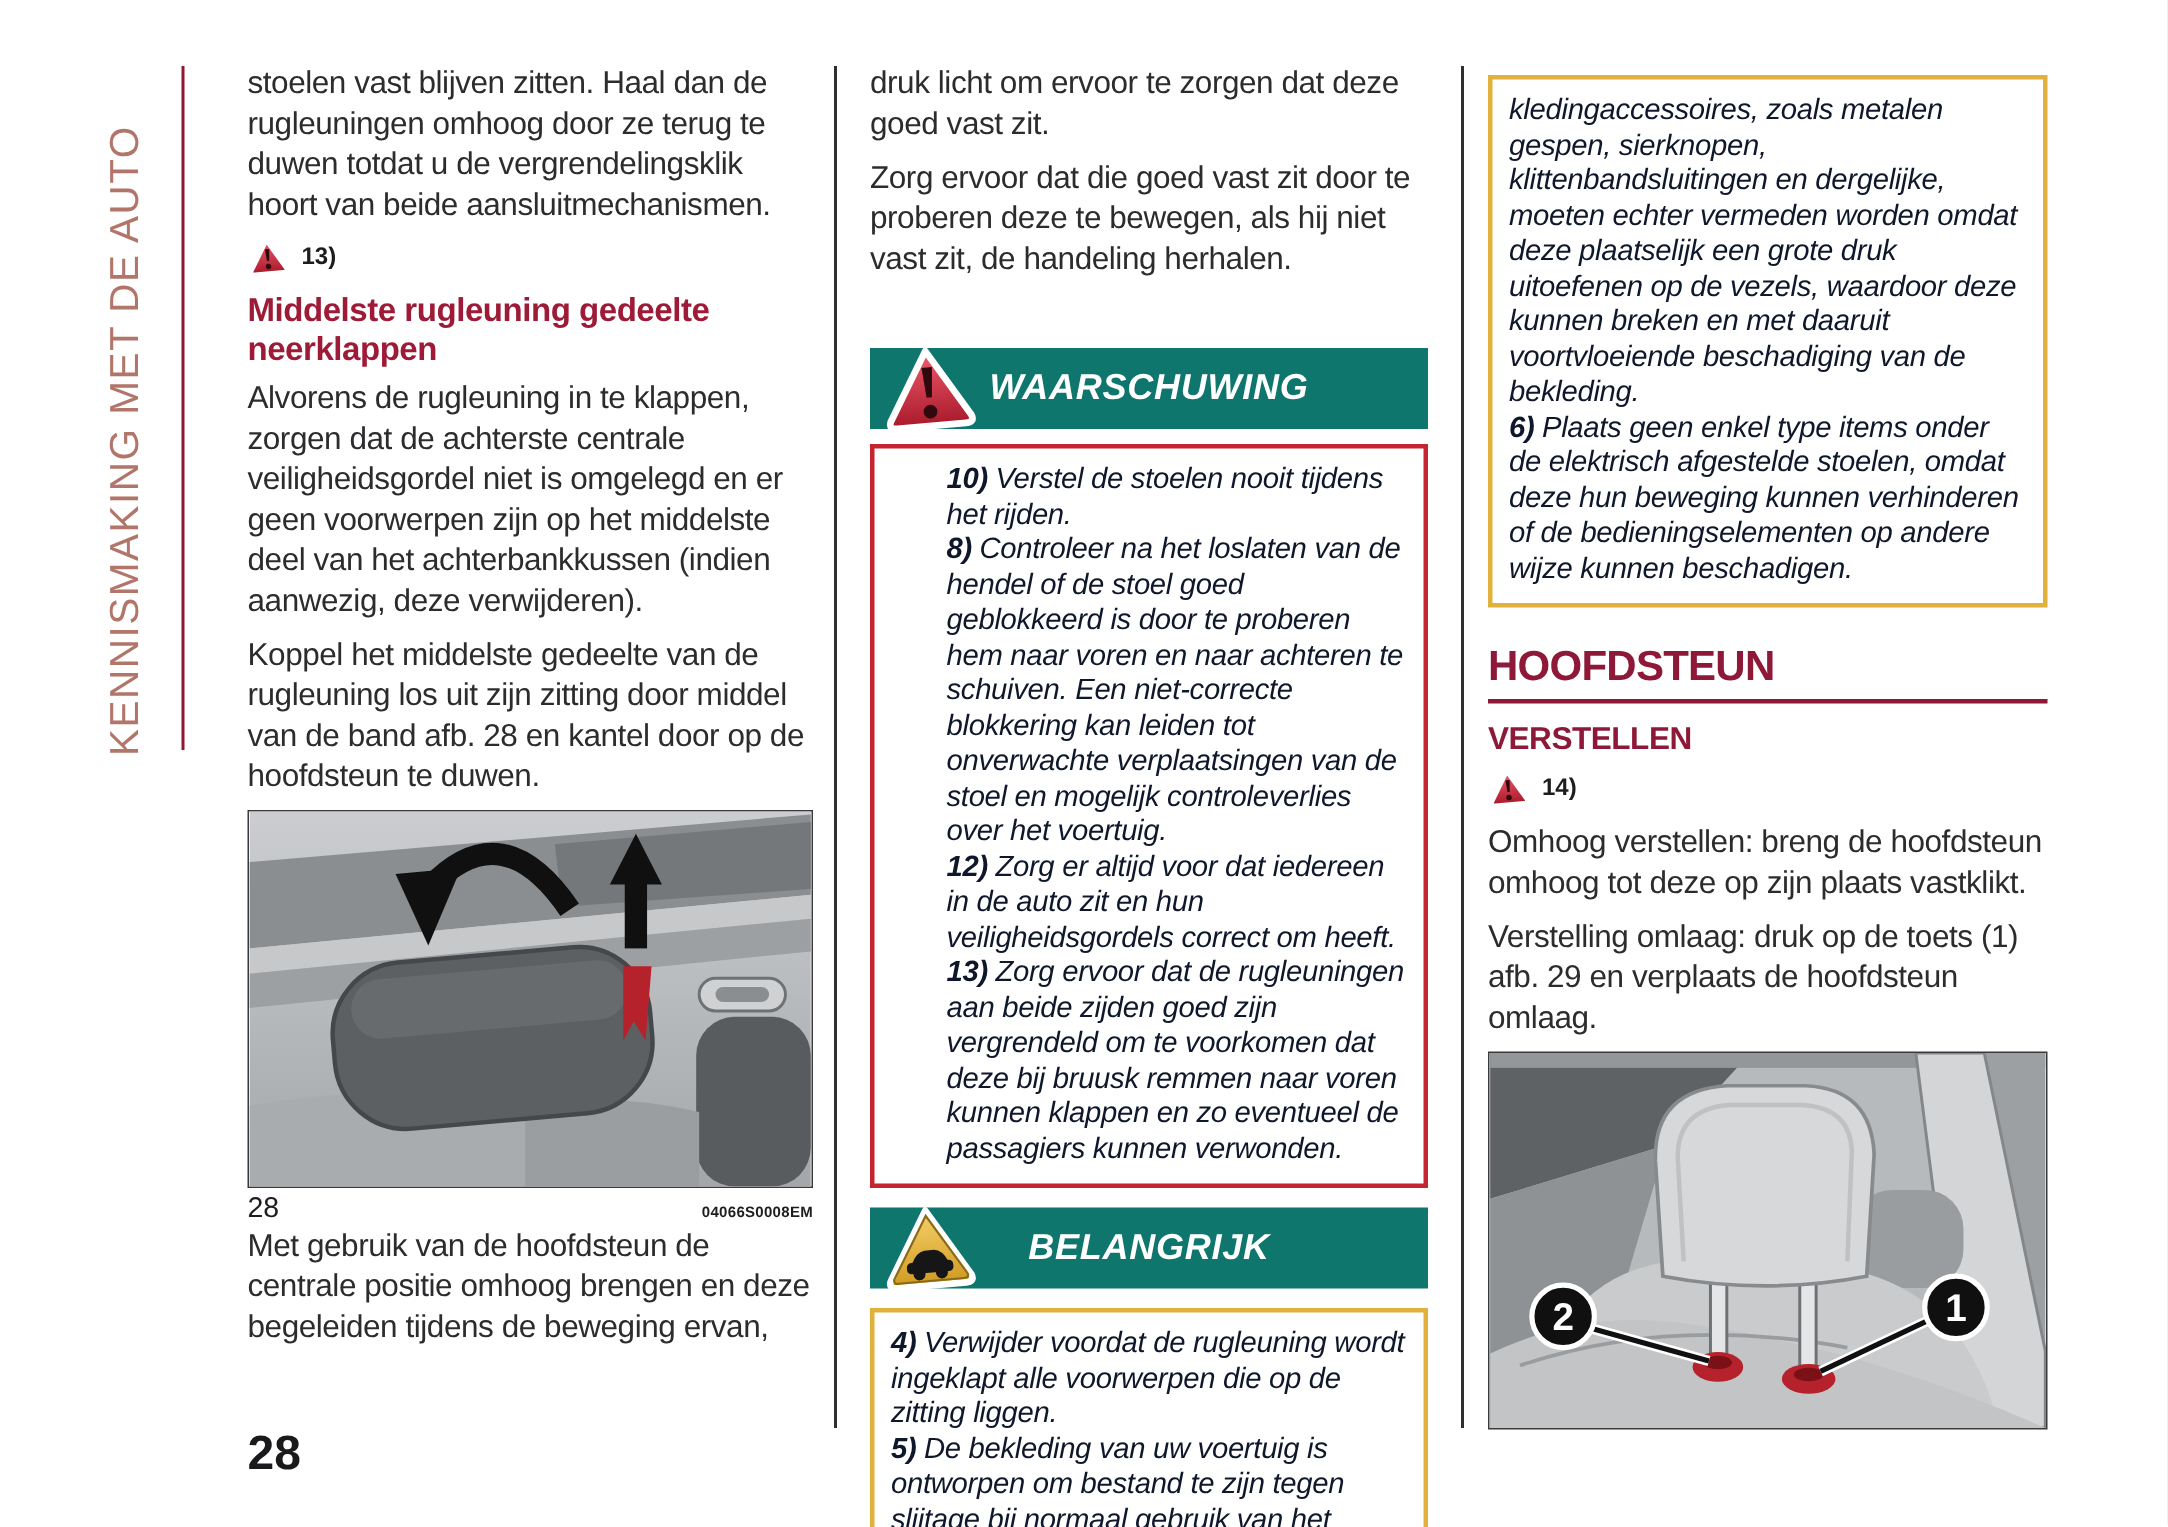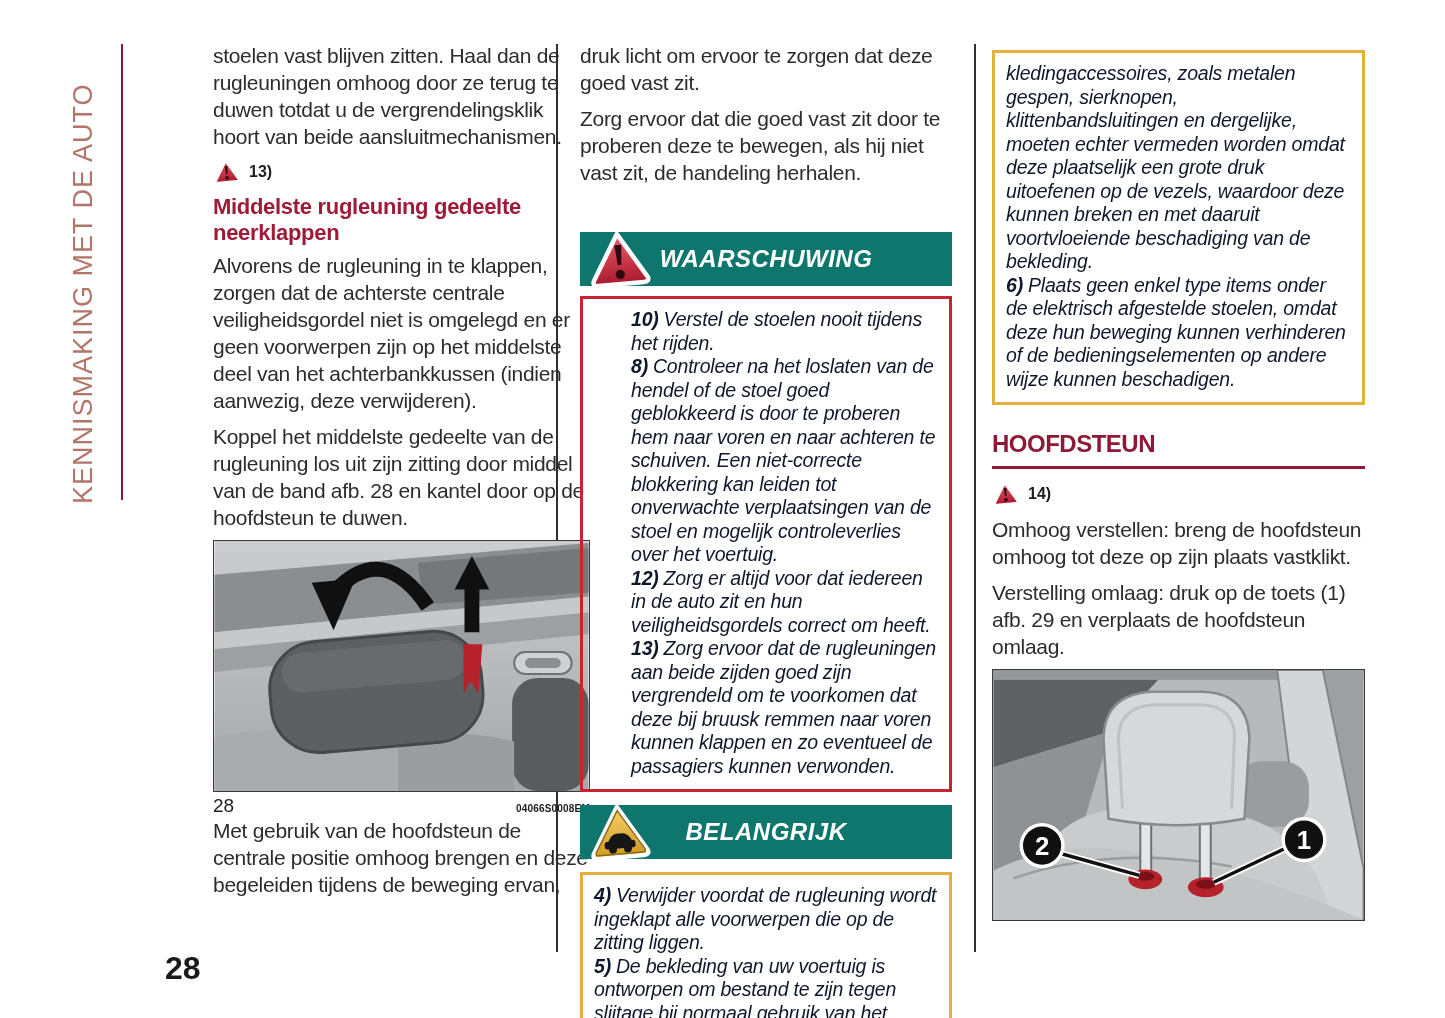"stoelen vast blijven zitten. Haal" .col1 { margin-left: 48px -> none }
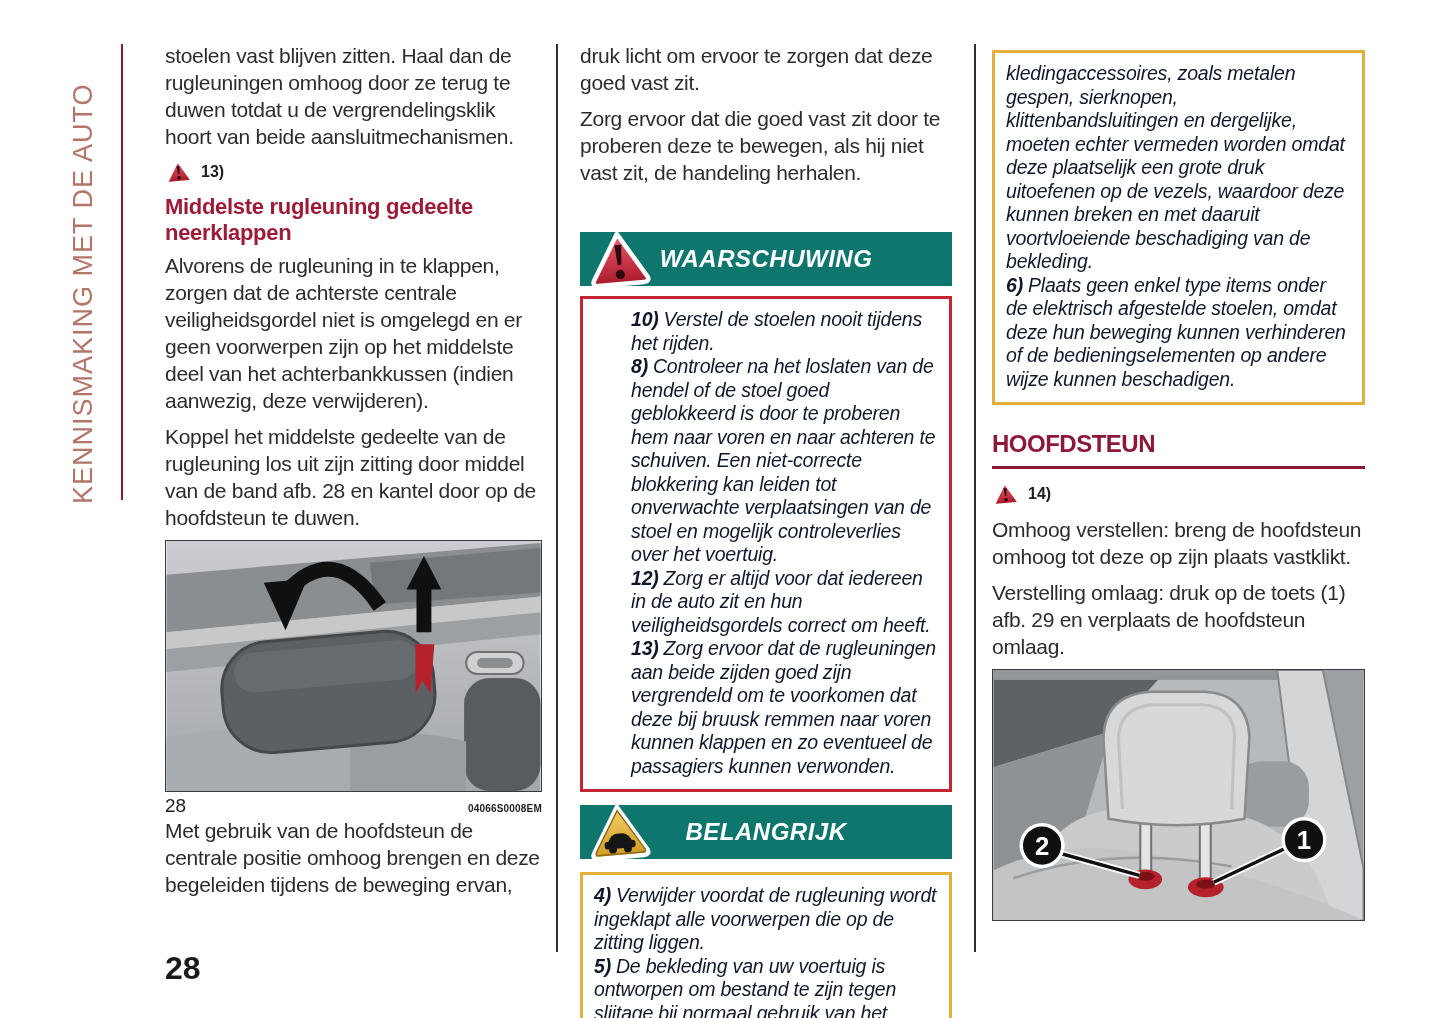"HOOFDSTEUN" h1.section { font-size: 24px -> 28px }
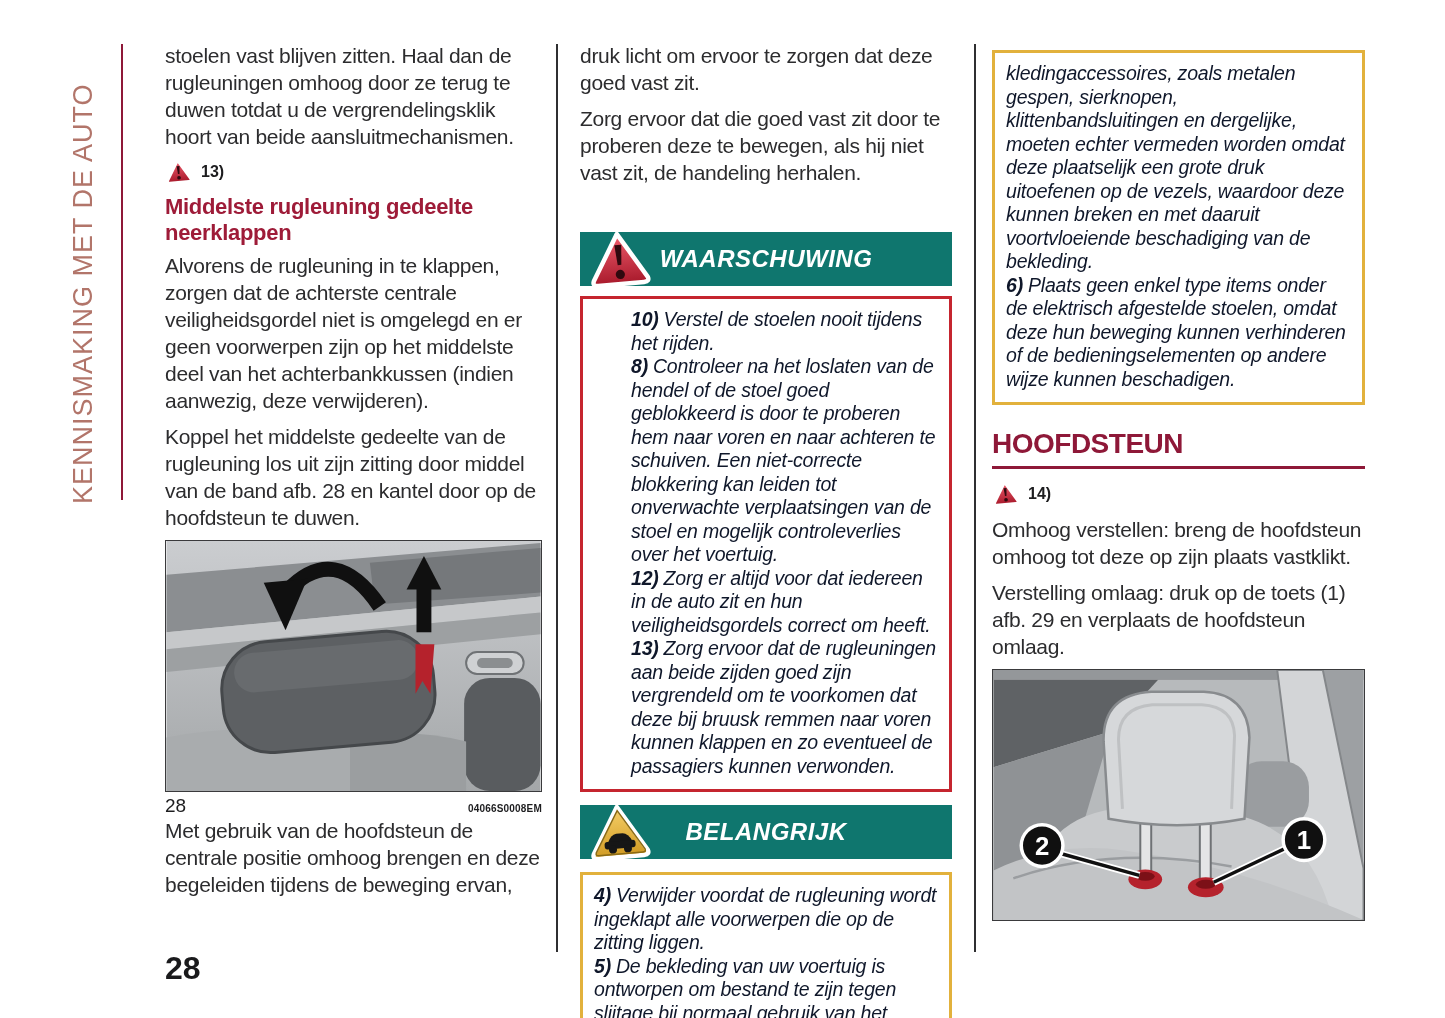"VERSTELLEN" h2.subsection { html: none -> <h2>VERSTELLEN</h2> }
